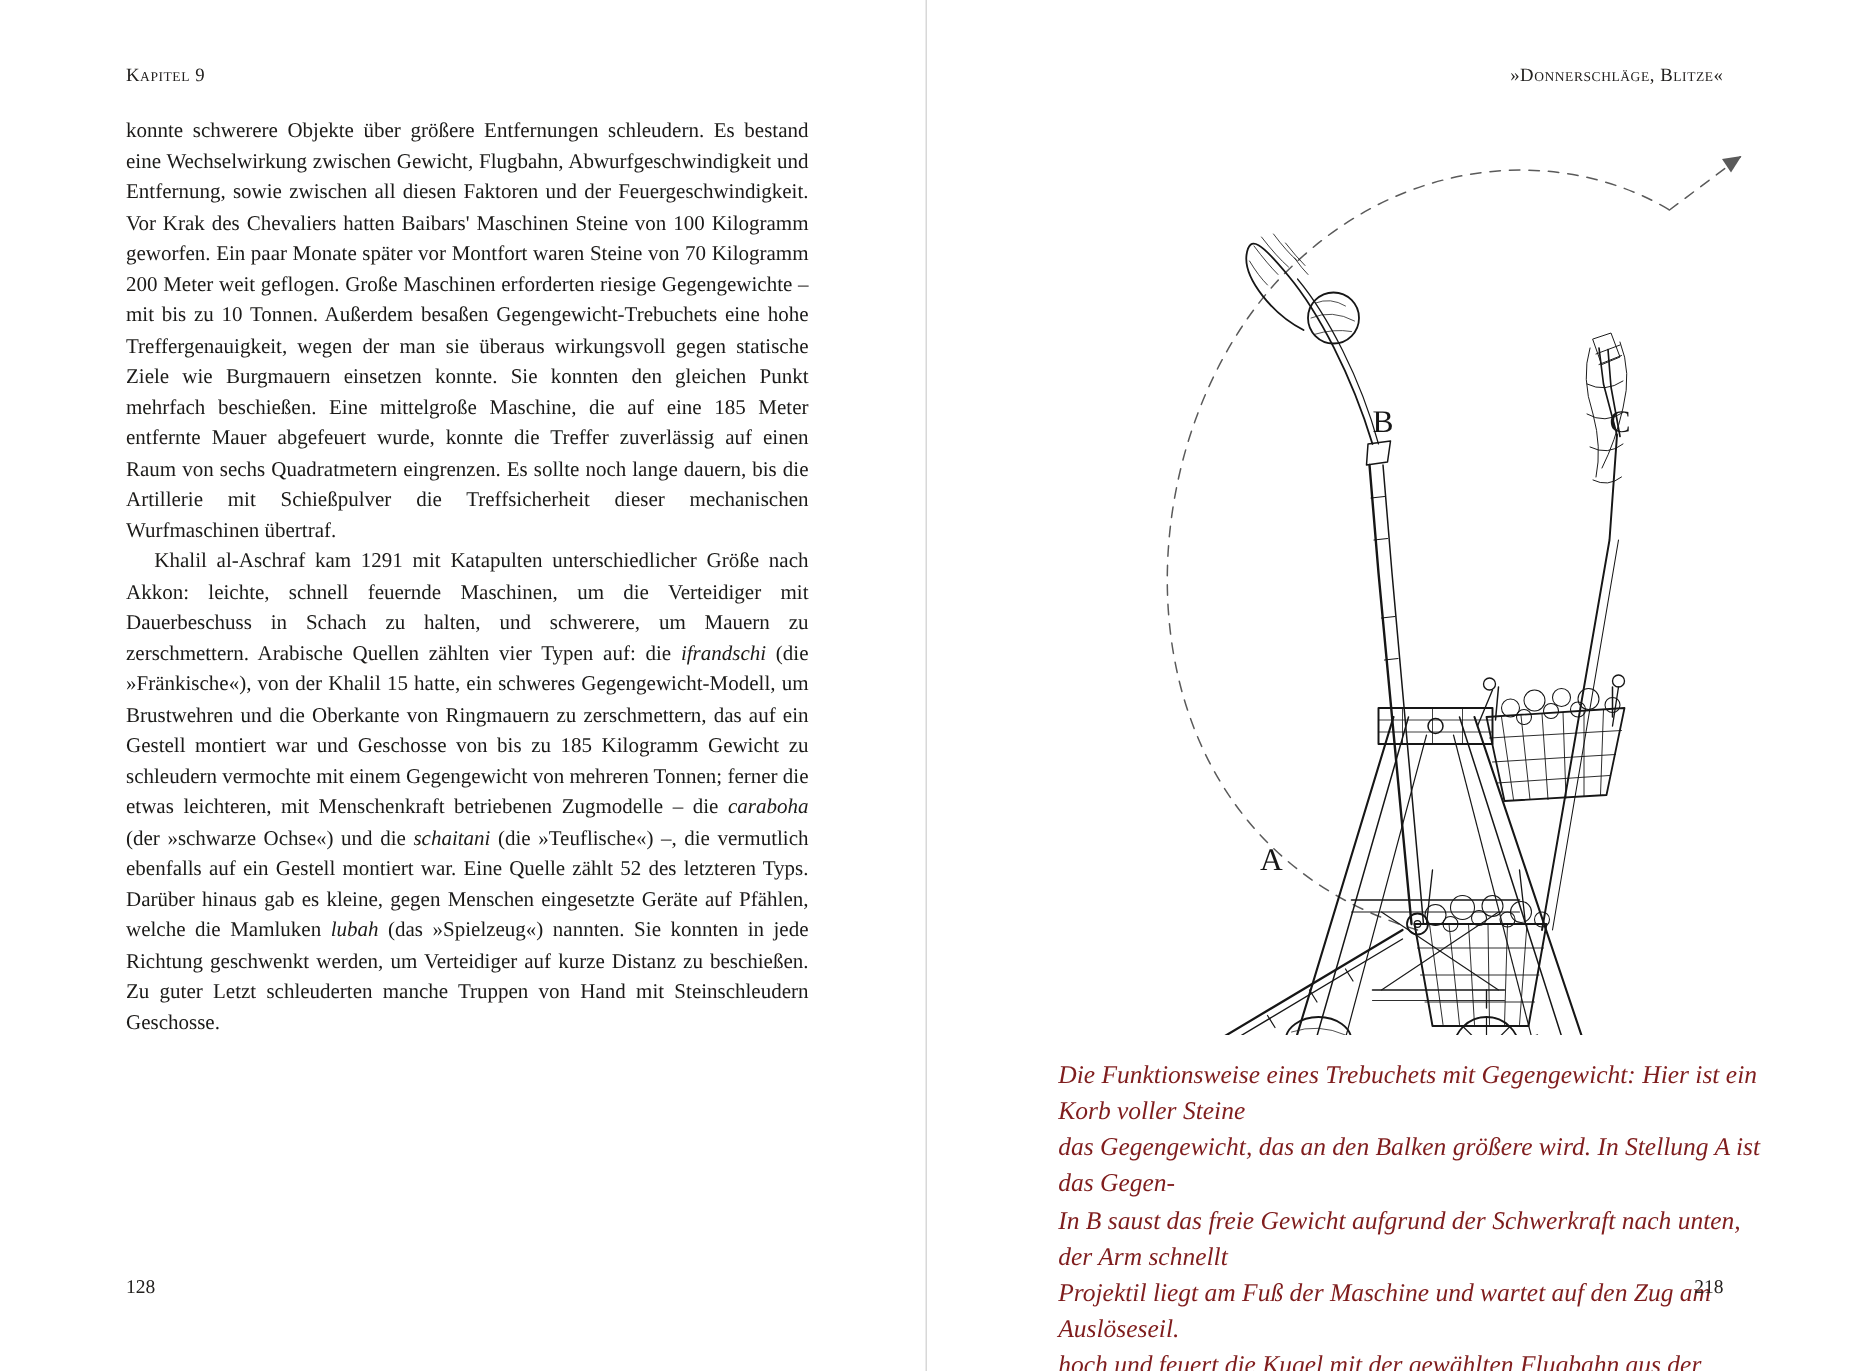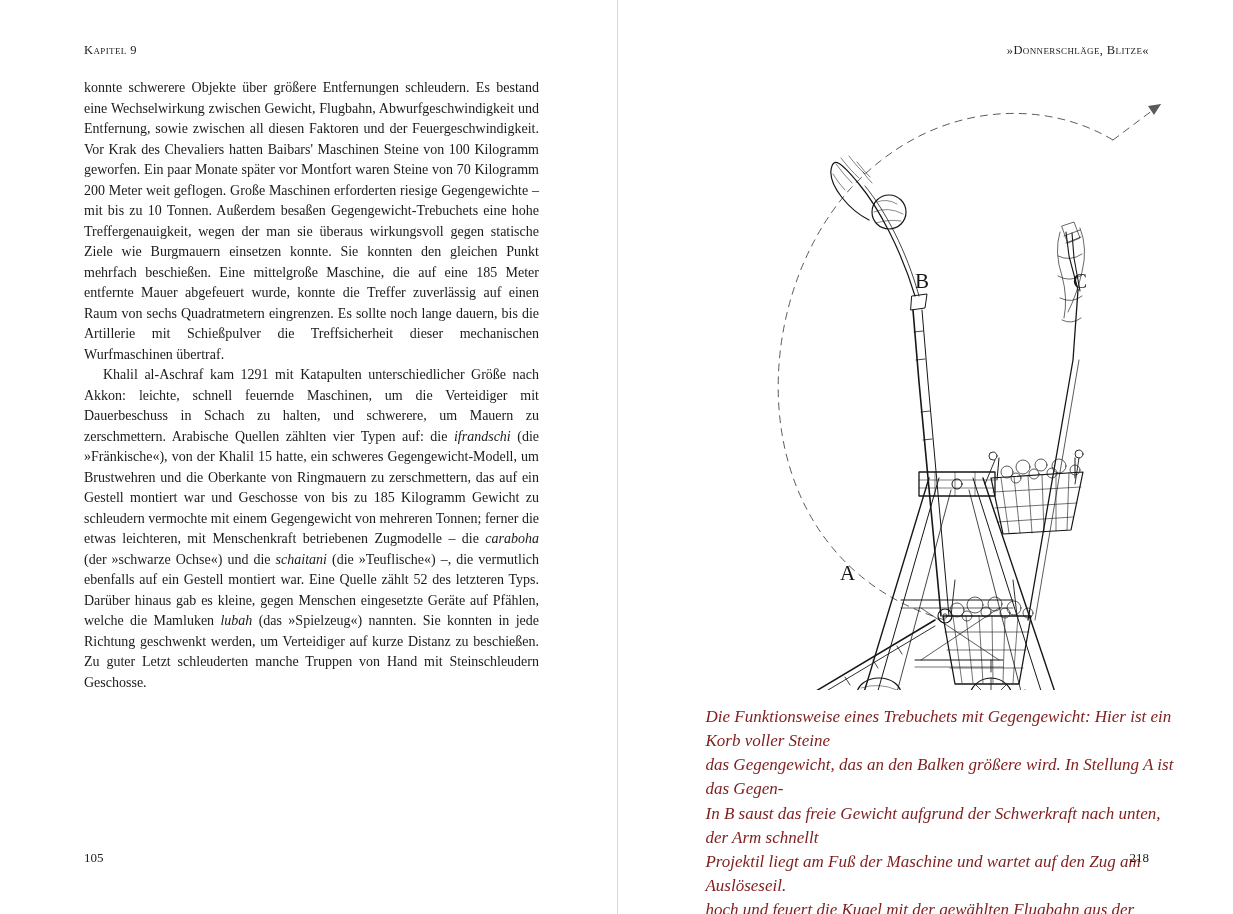"105" div.folio { text: 105 -> 128 }
